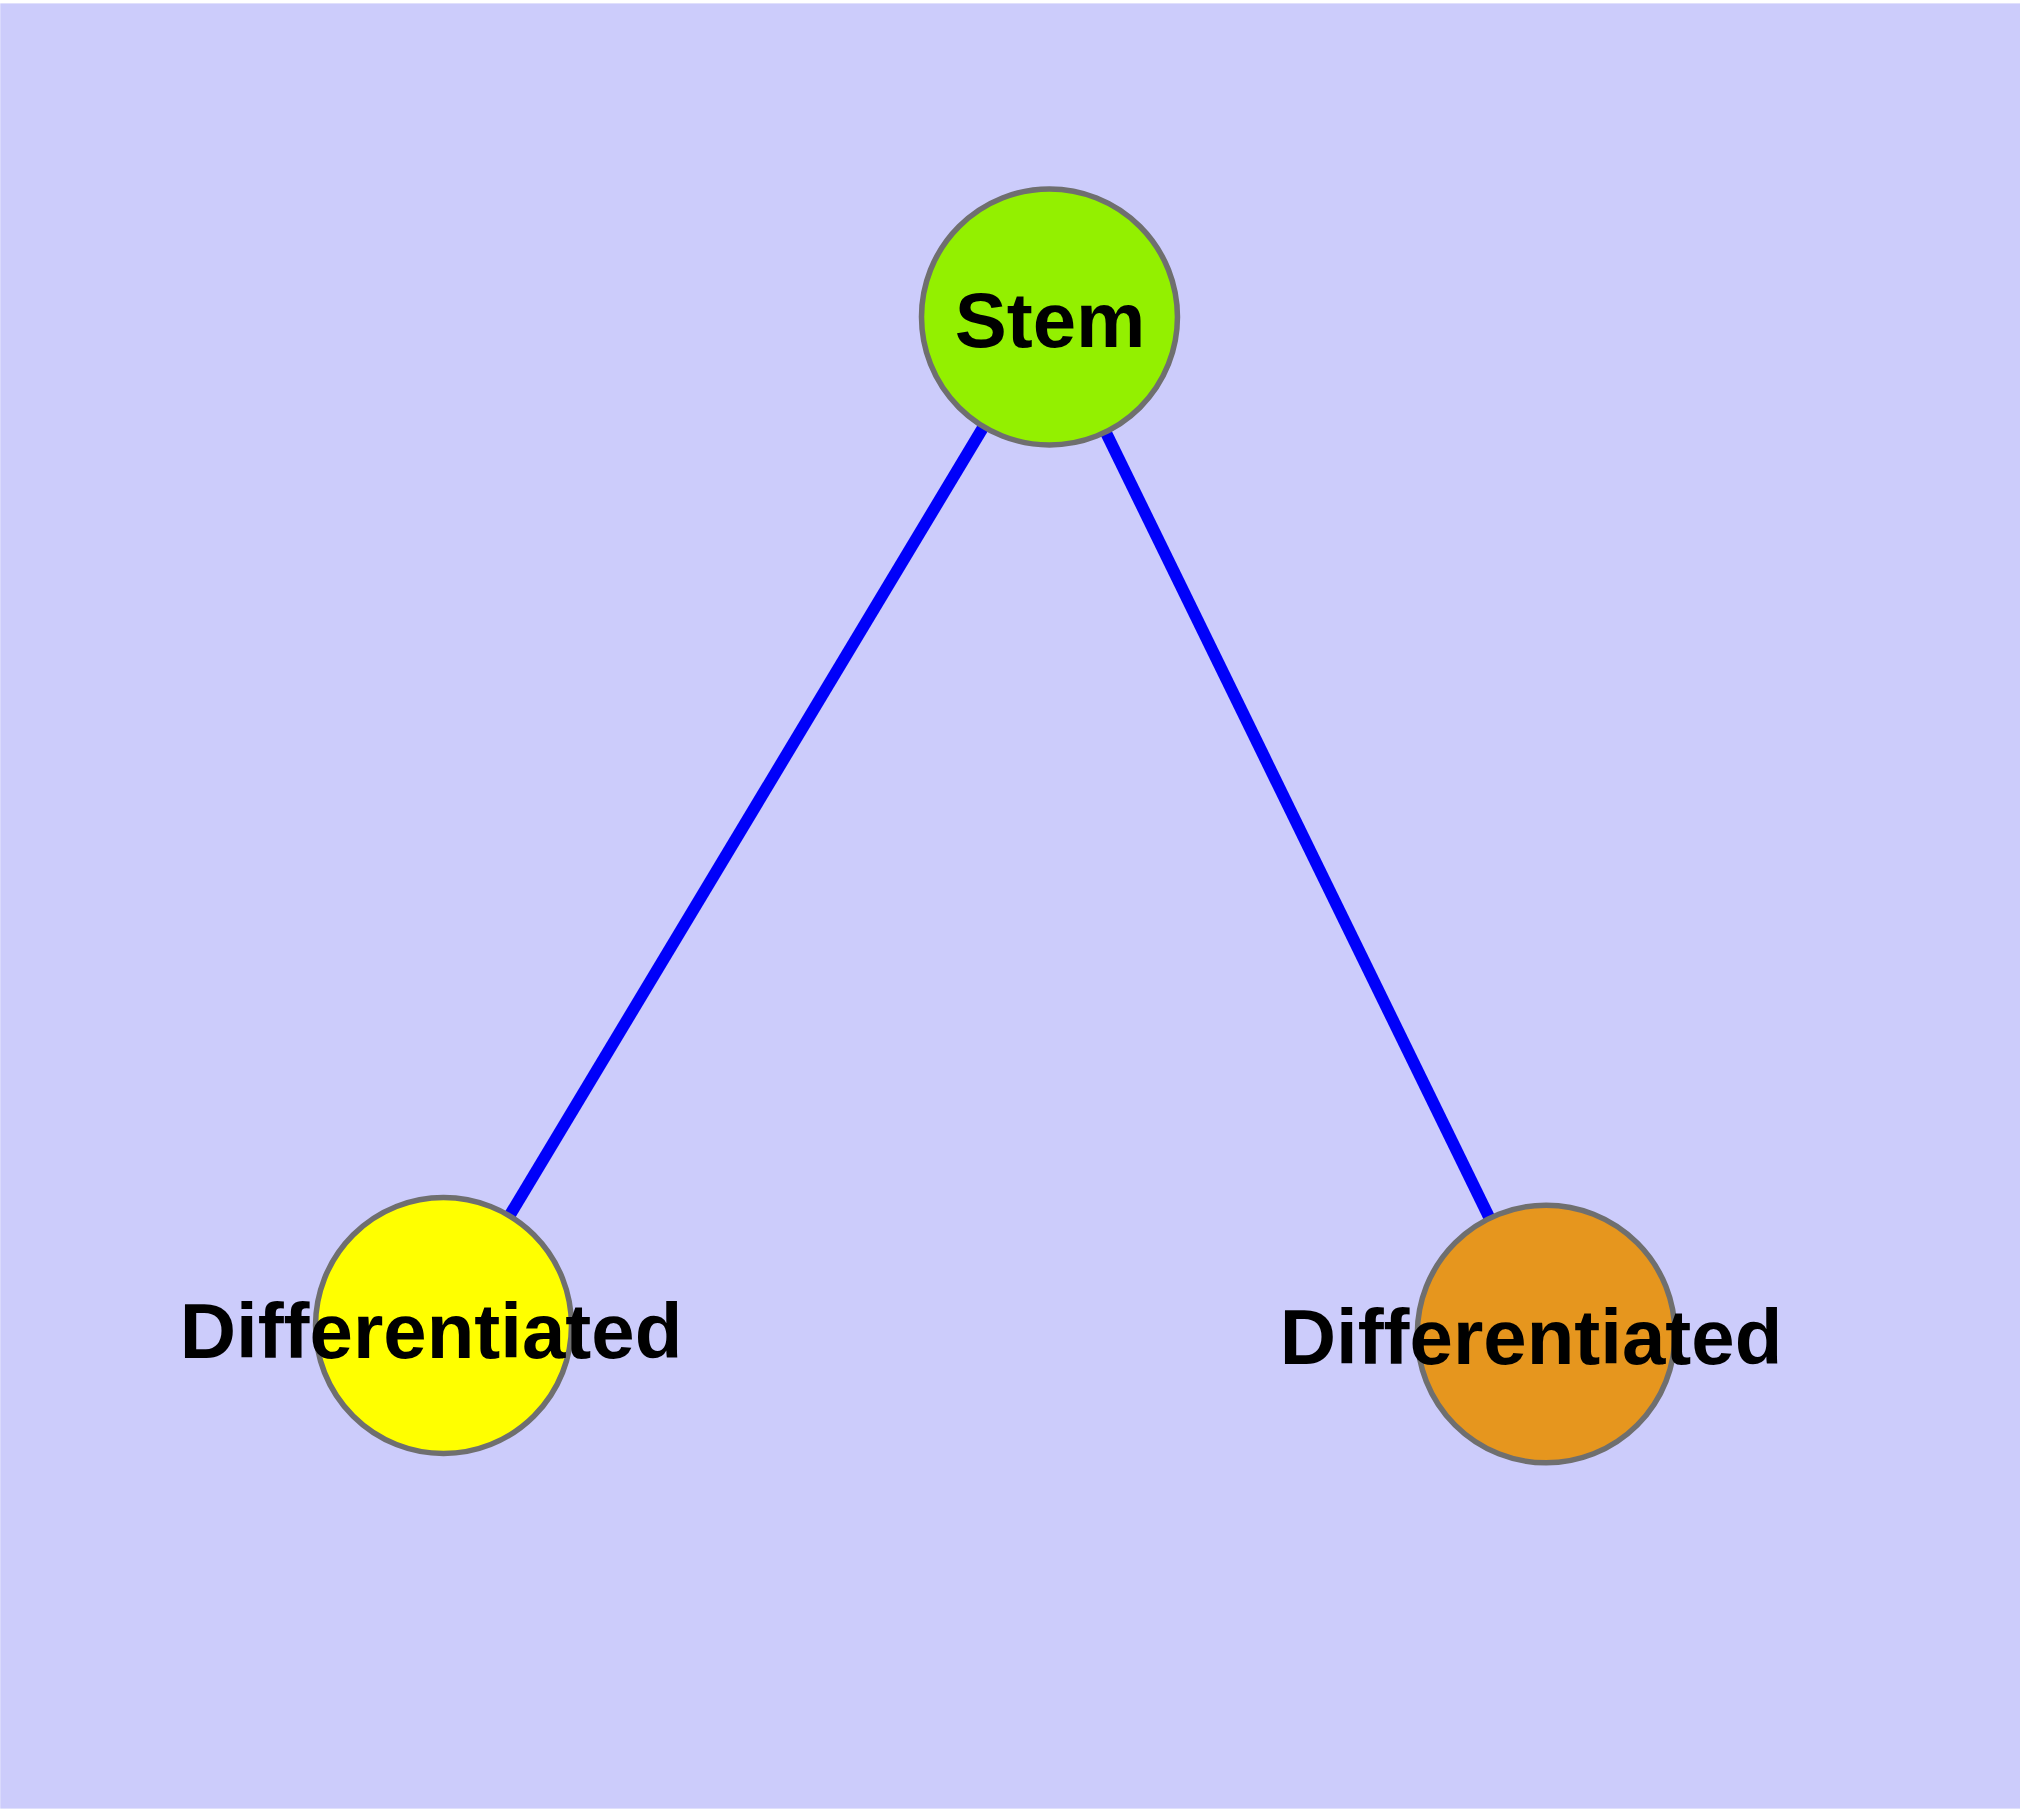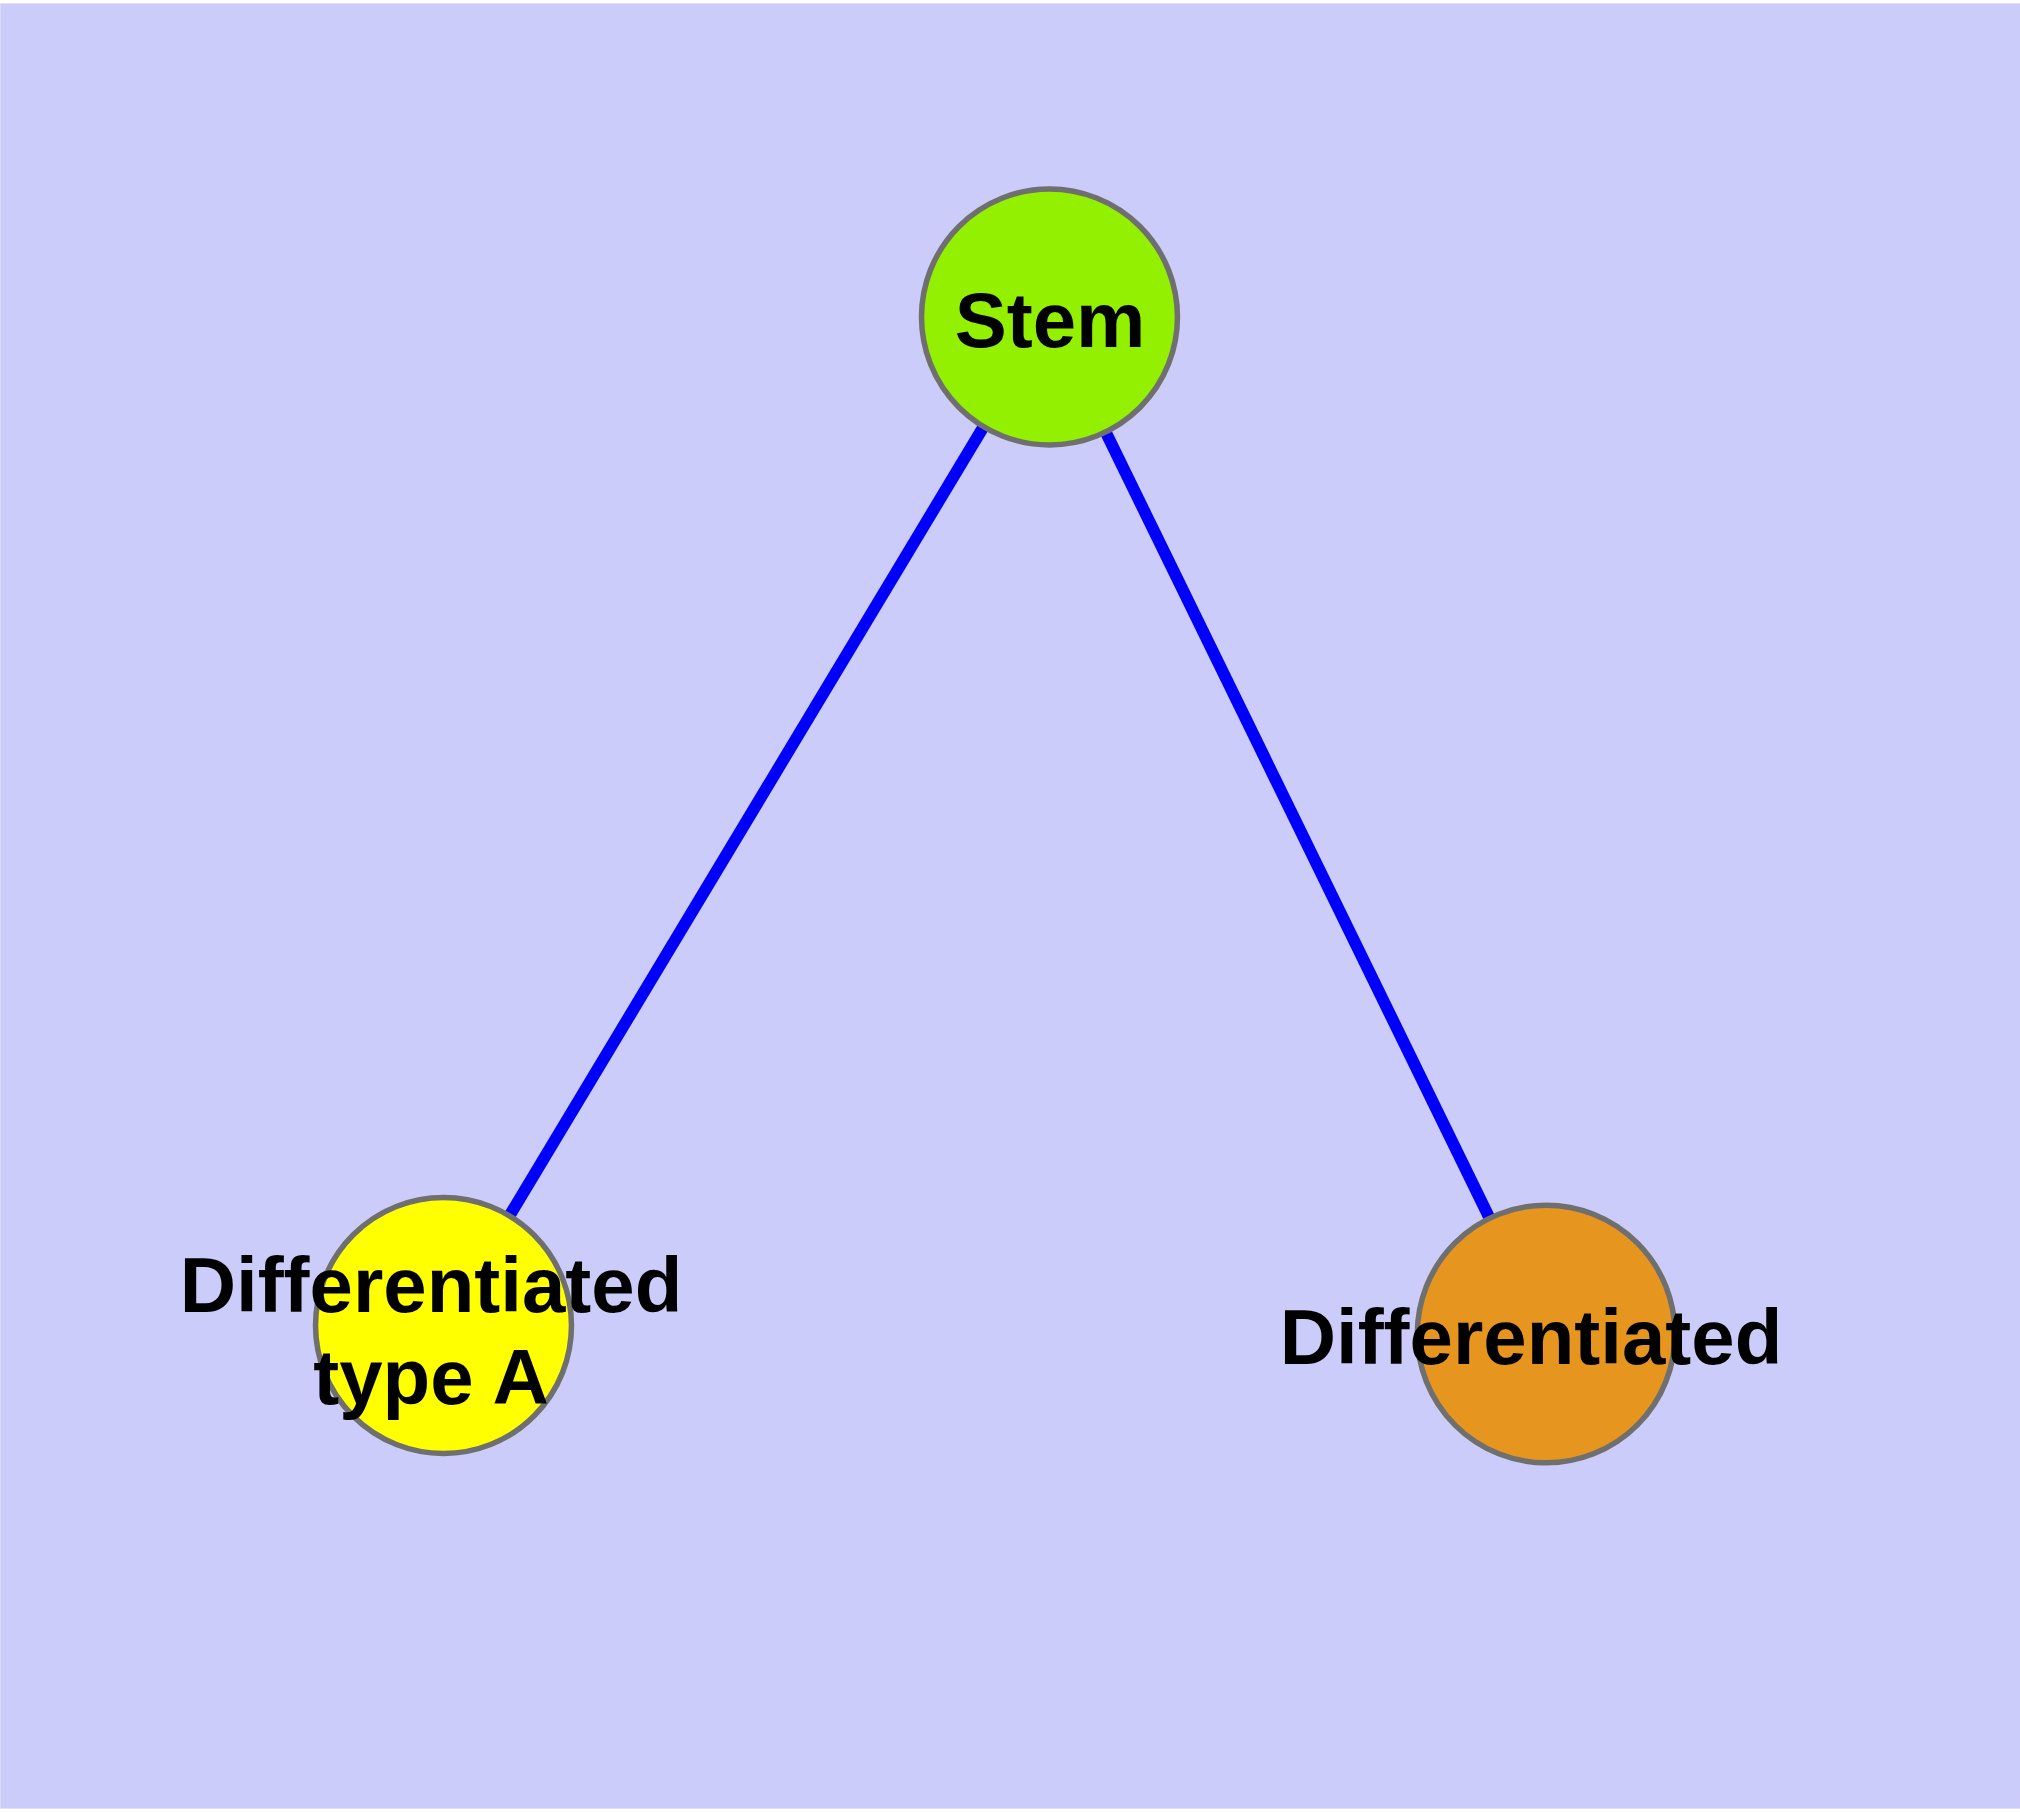"type A" div { html: <div>type A</div> -> none }
